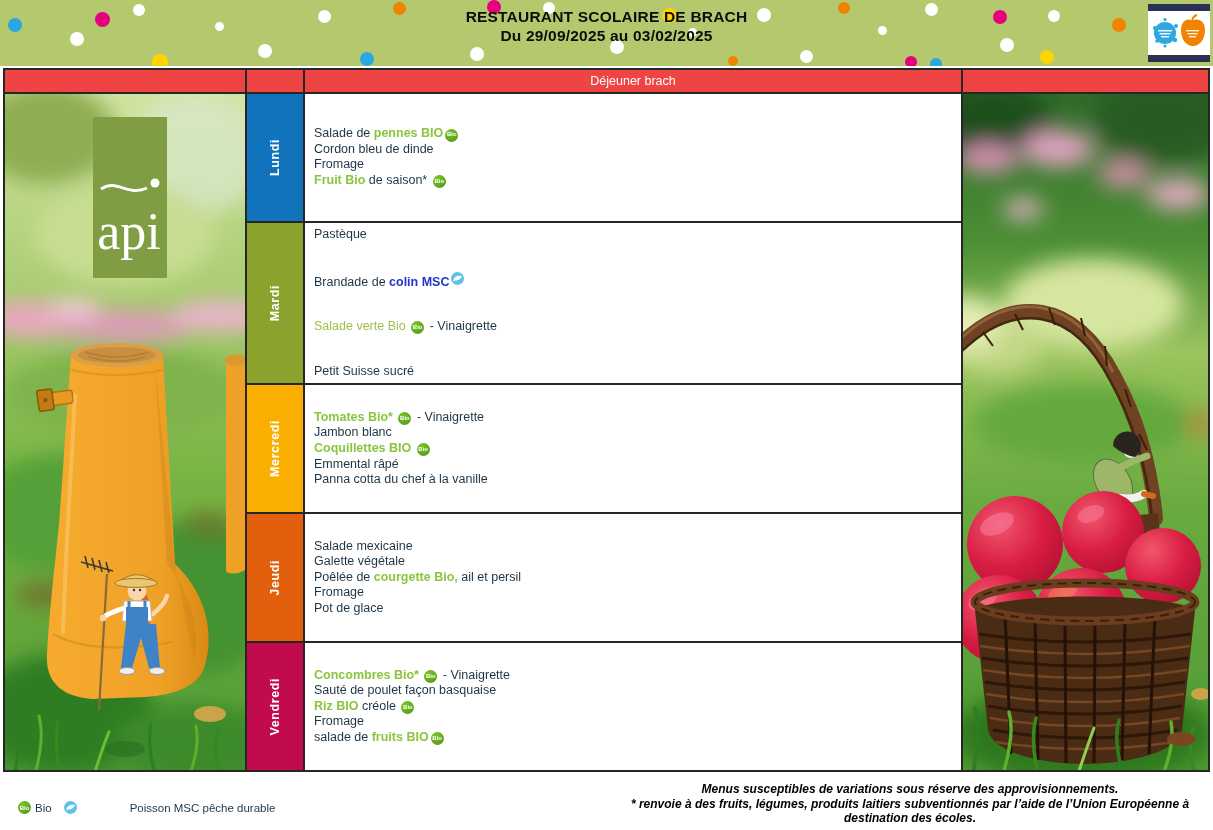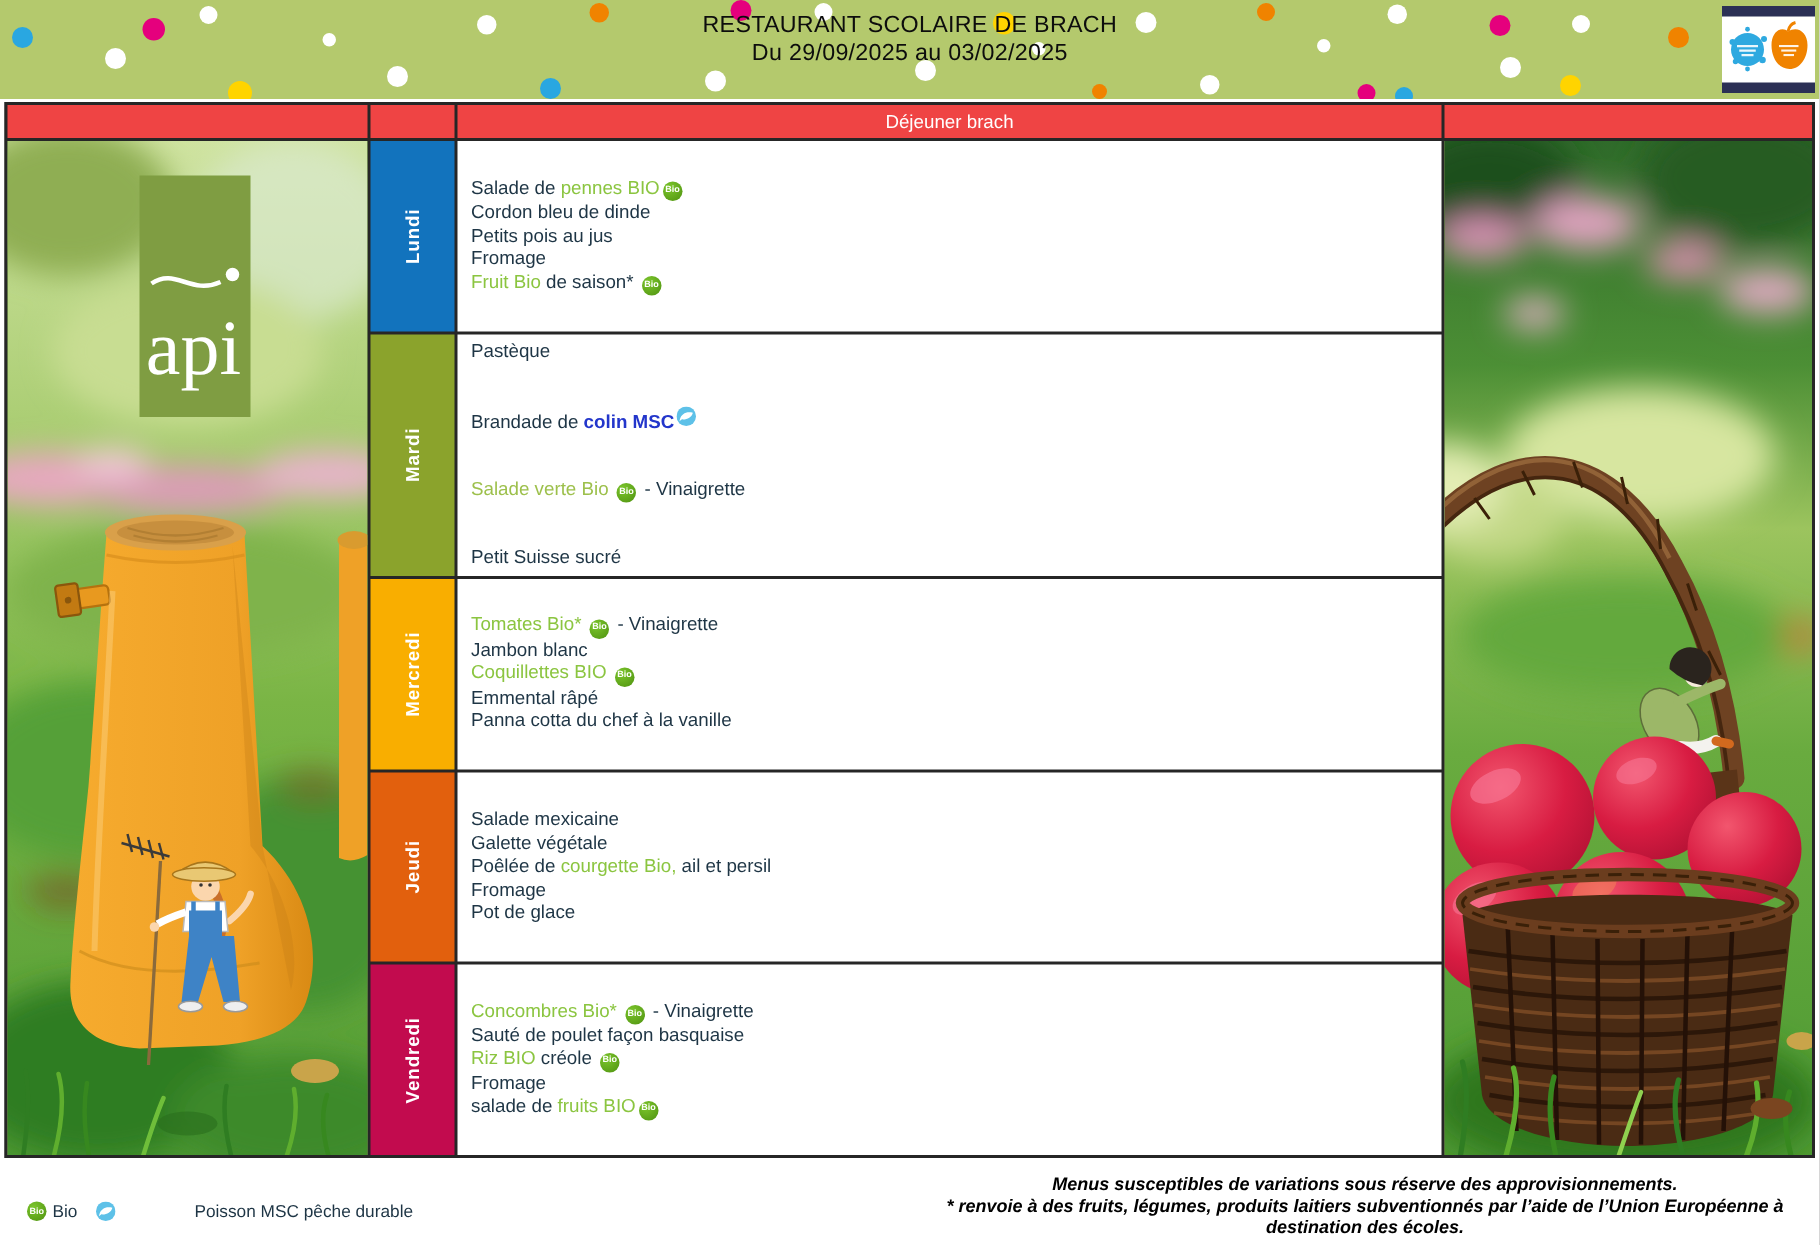"RESTAURANT SCOLAIRE DE BRACH" .header-titles .t1,.header-titles .t2 { font-weight: normal -> bold }
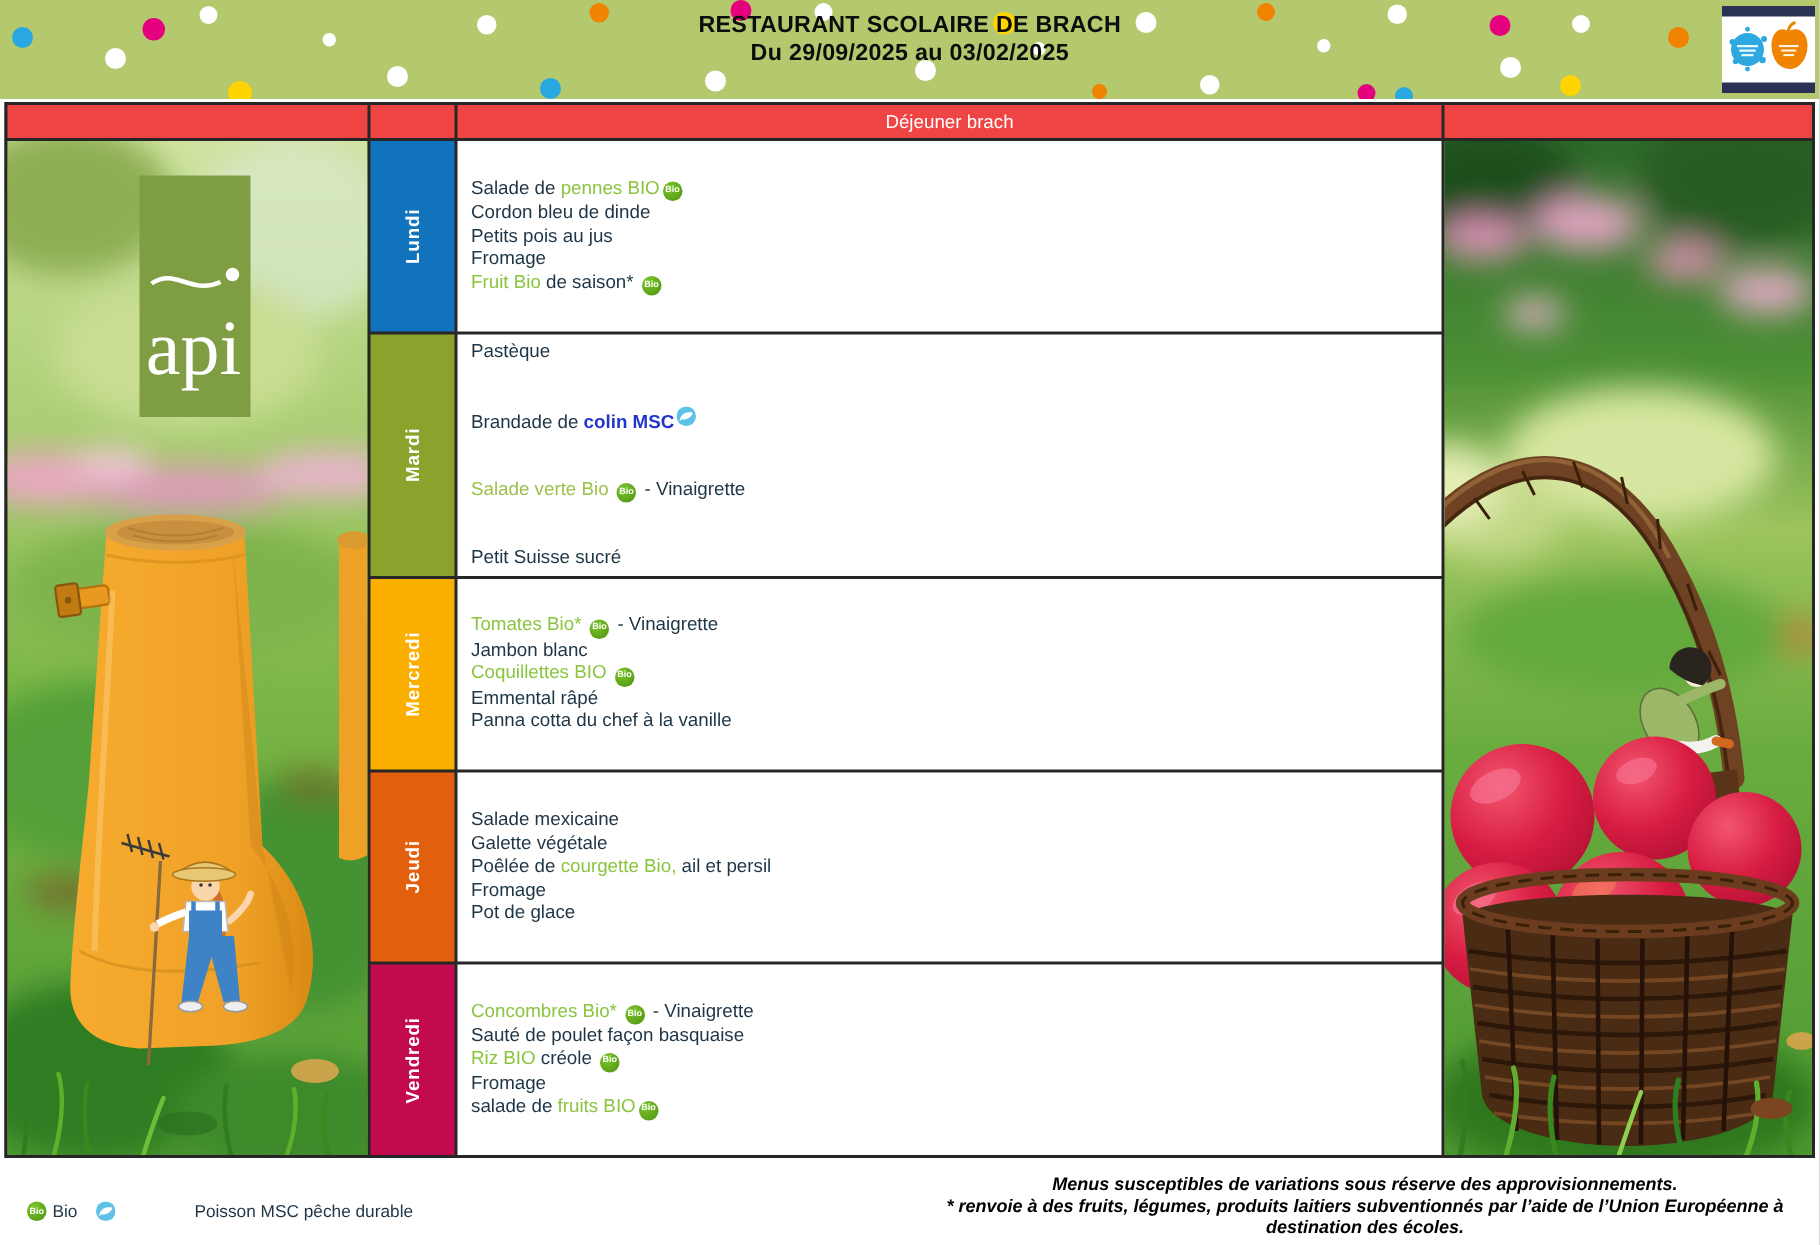"pennes BIO" .s-g { font-weight: normal -> bold }
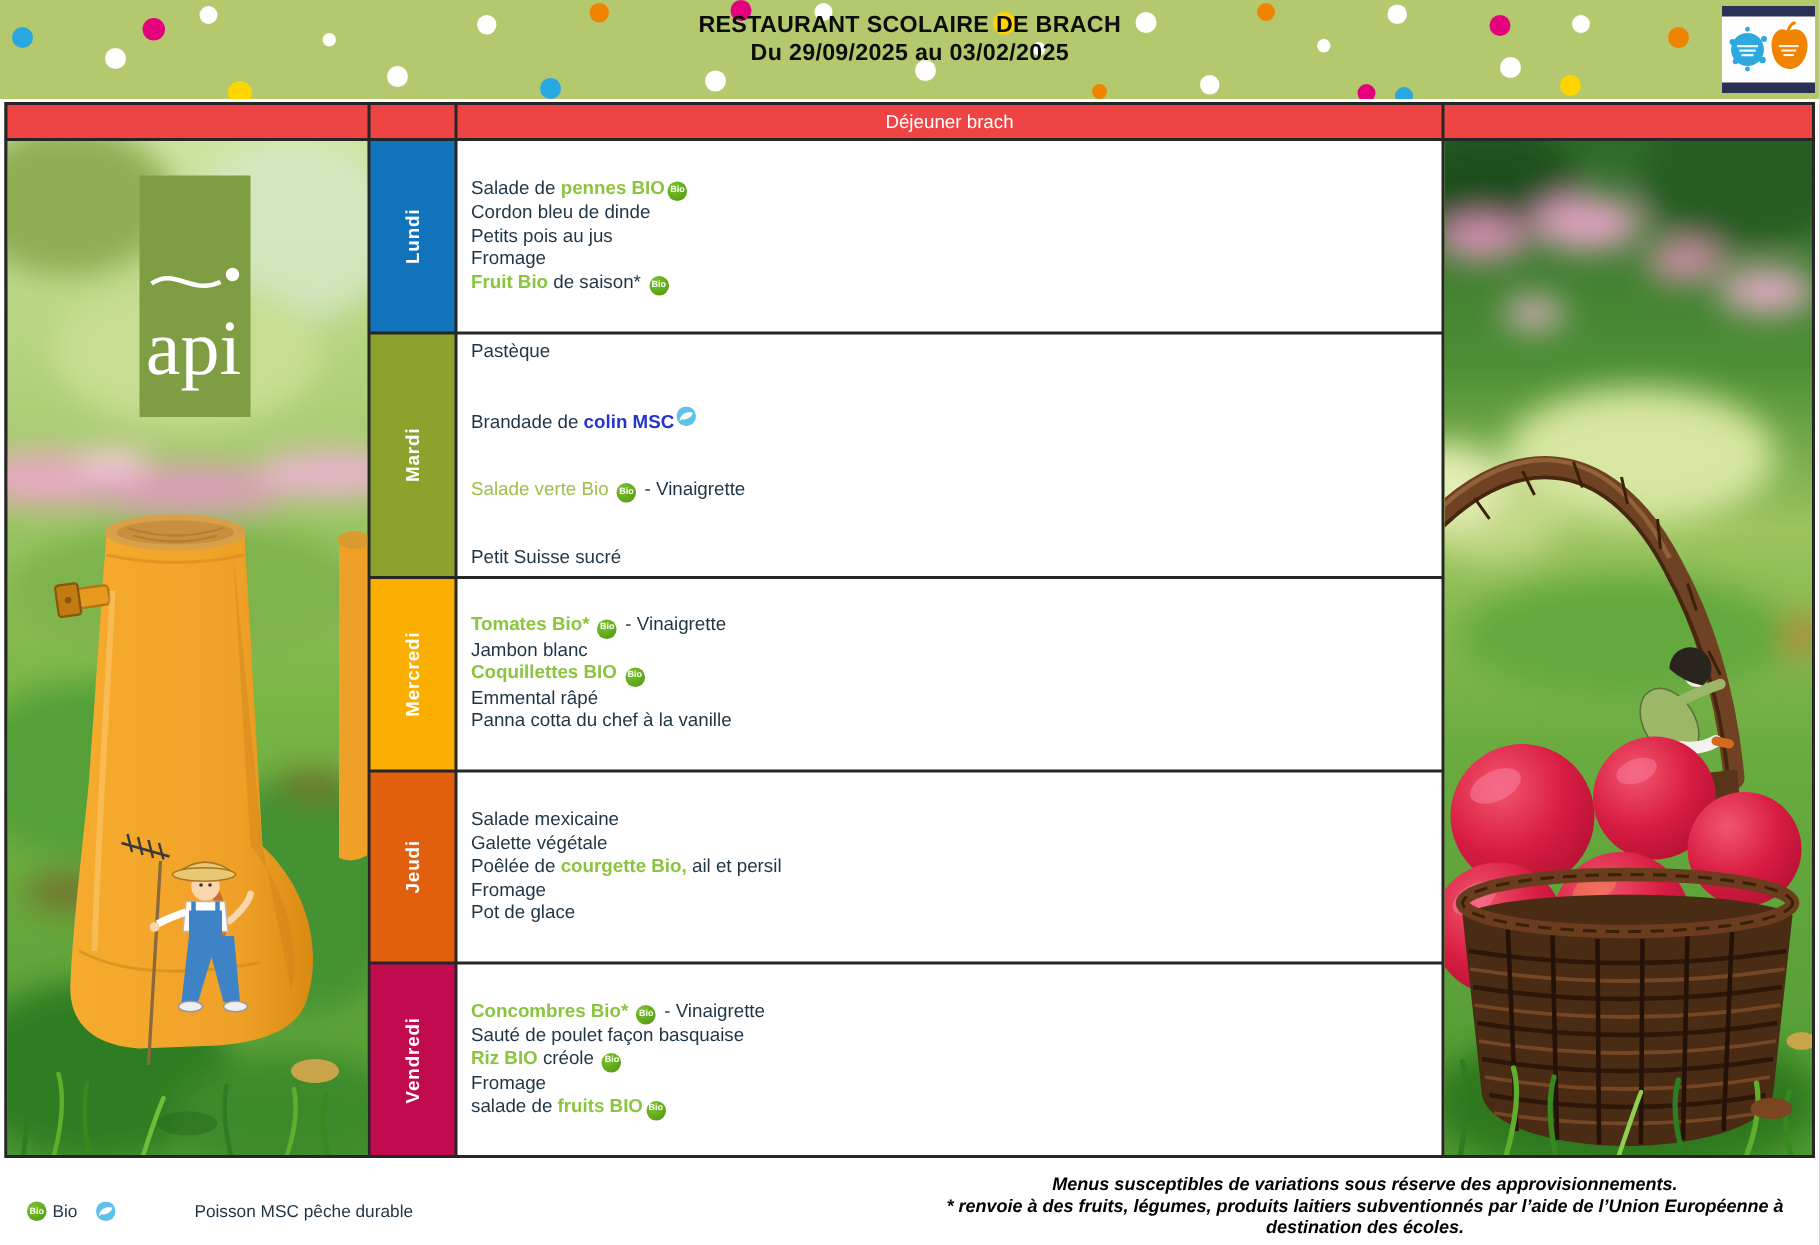"Petits pois au jus" div.menu-line { html: <div><span>Petits pois au jus</span></div> -> none }
